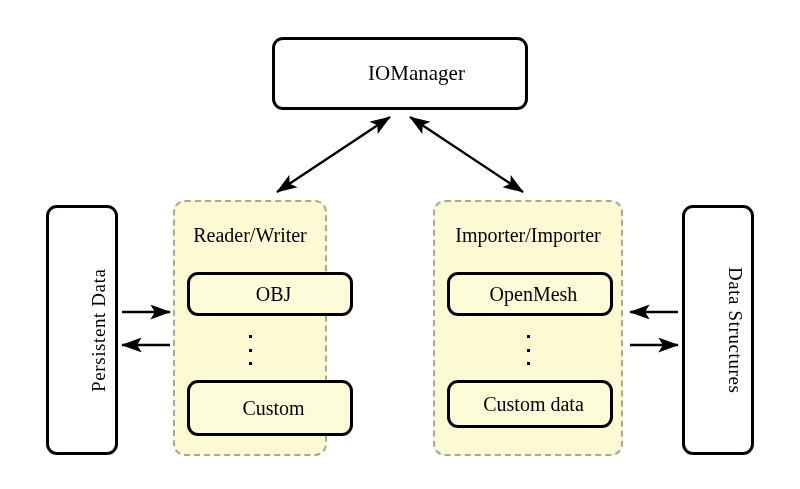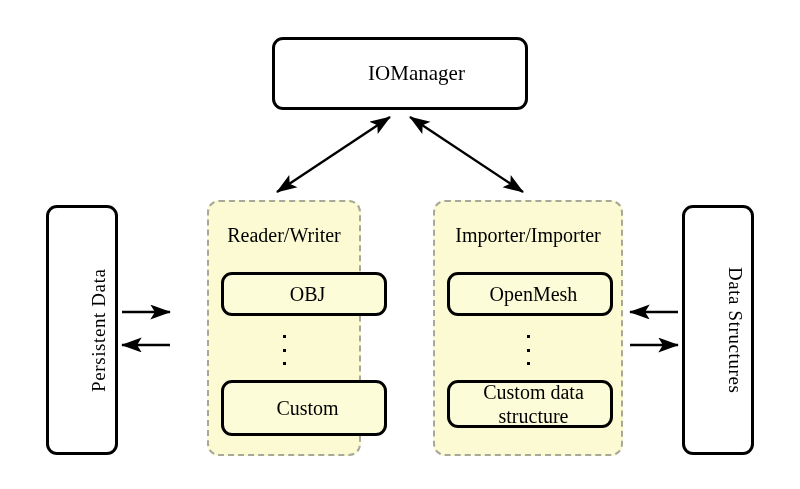"Reader/Writer" div.group { margin-left: 34px -> none }
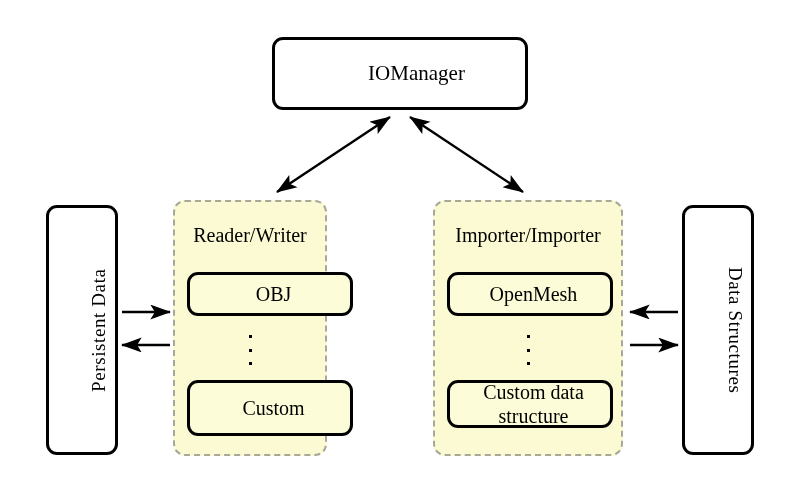"structure" span { html: <span>structure</span> -> none }
